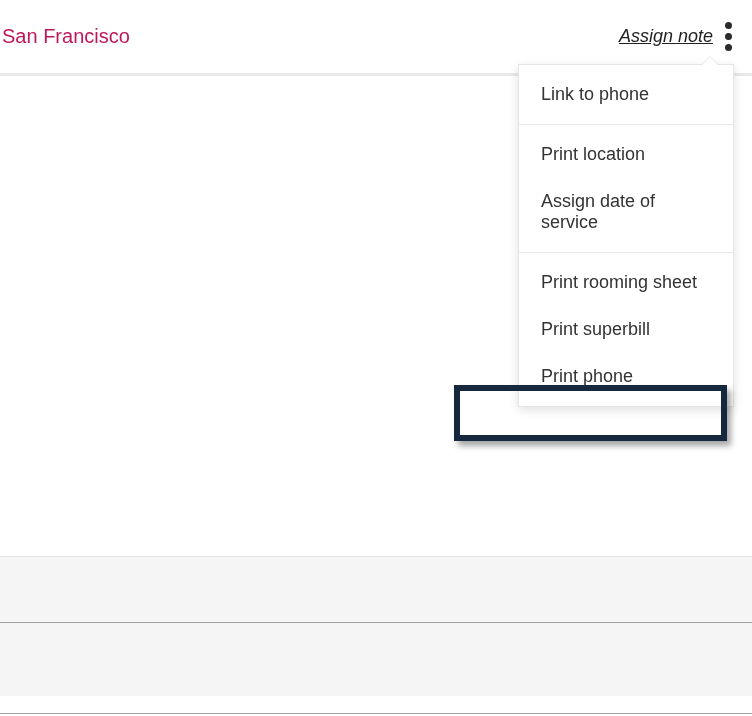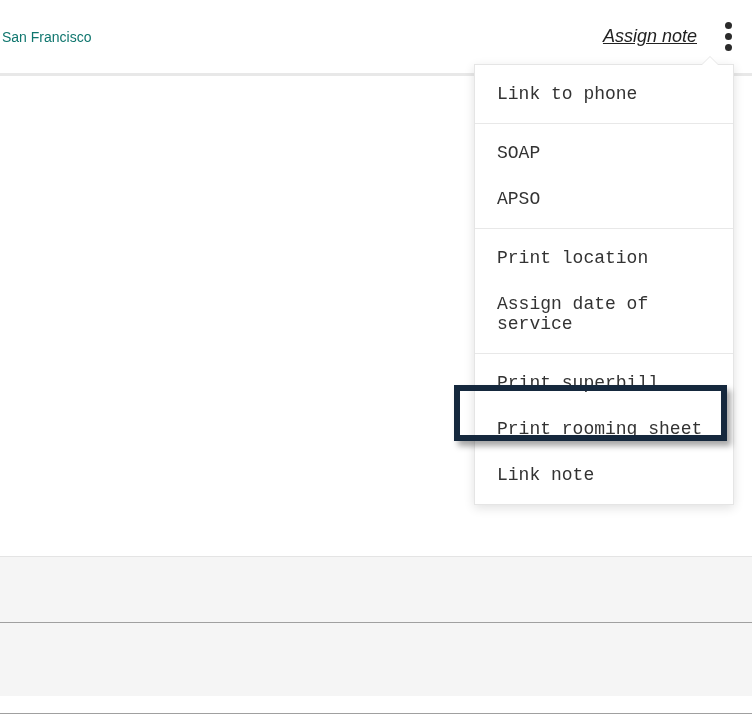"San Francisco" .location-text { color: #0f766e -> #be185d; font-size: 14px -> 20px }
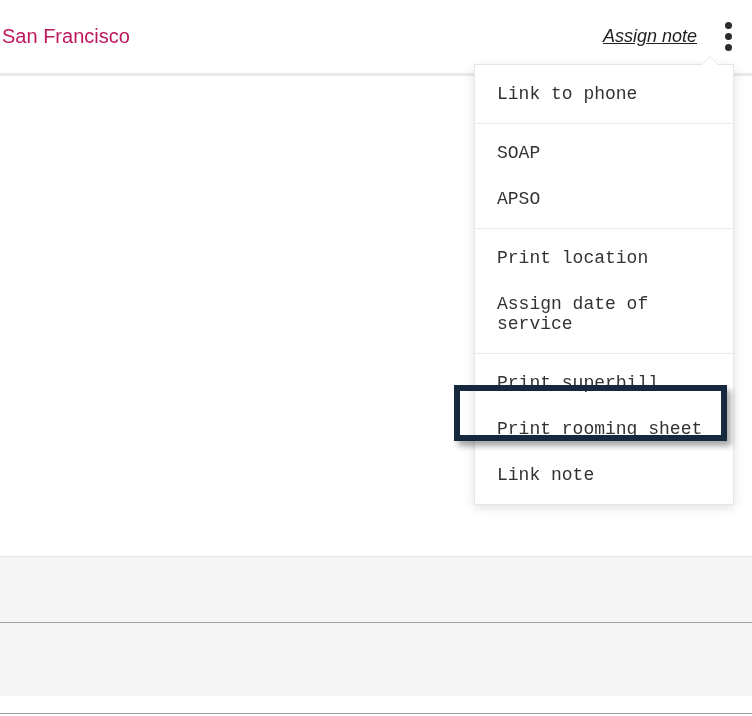"Assign note" .header-right { gap: 24px -> 8px }
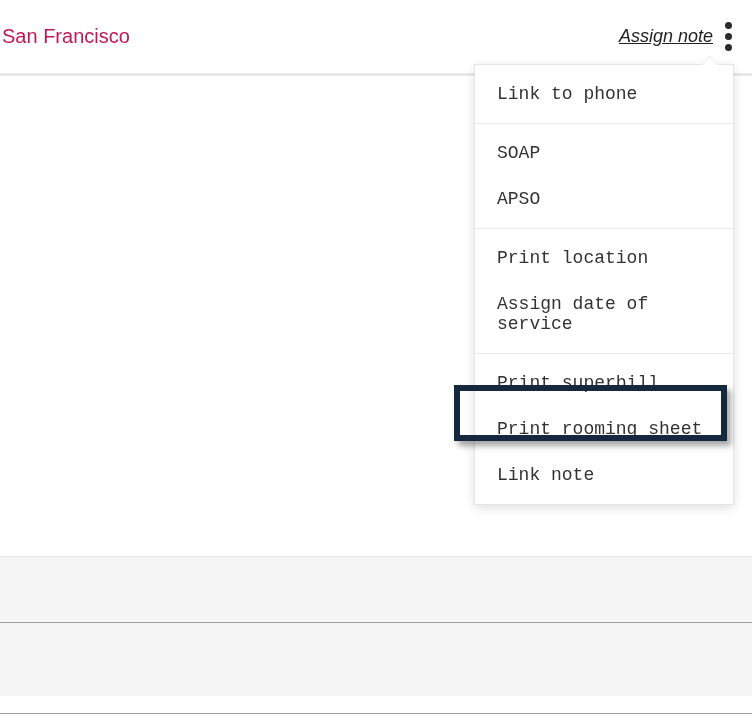"Link to phone" .dropdown { font-family: Liberation Mono, monospace -> none; width: 260px -> 216px }
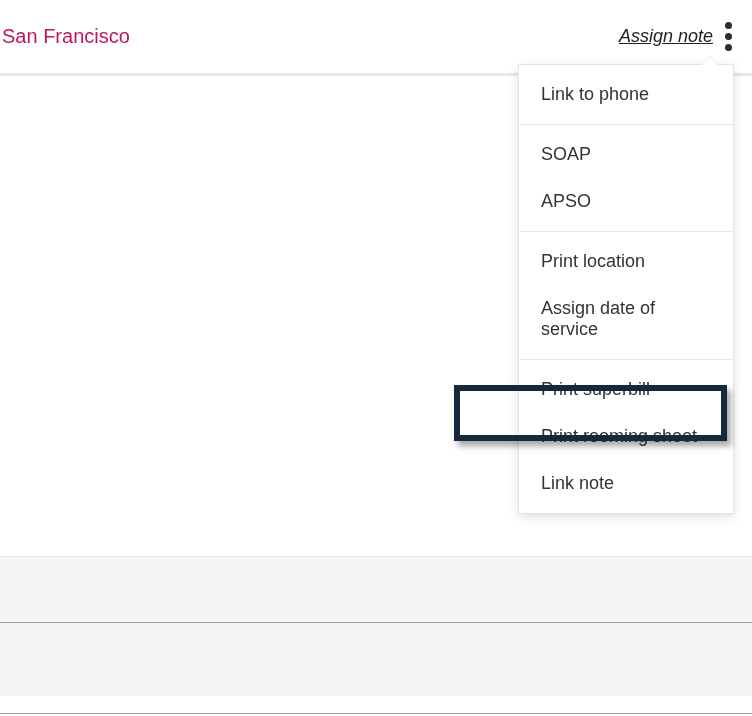"SOAP" div.menu-group { html: <div> <div>SOAP</div> <div>APSO</div> </div> -> none }
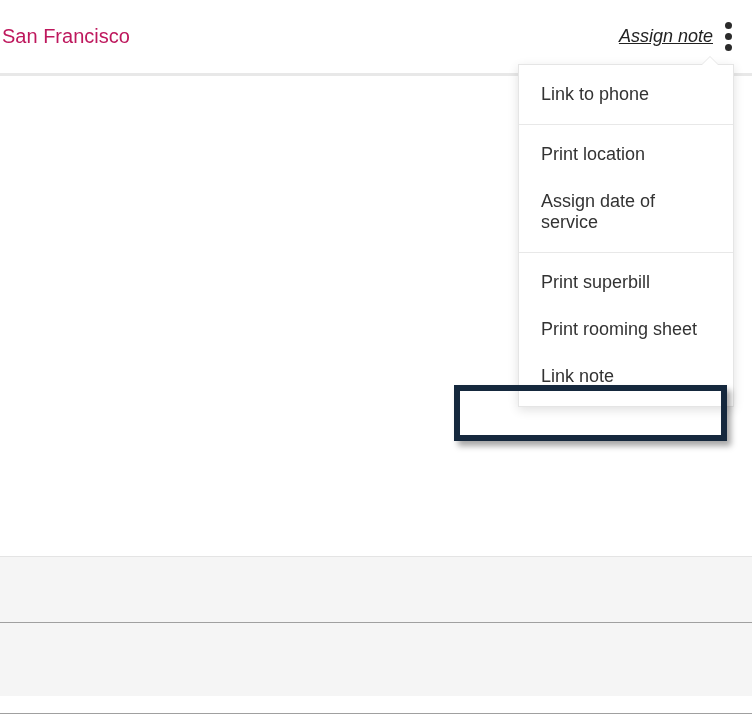"Print superbill" div.menu-item { order: before "Print rooming sheet" -> after "Print rooming sheet" }
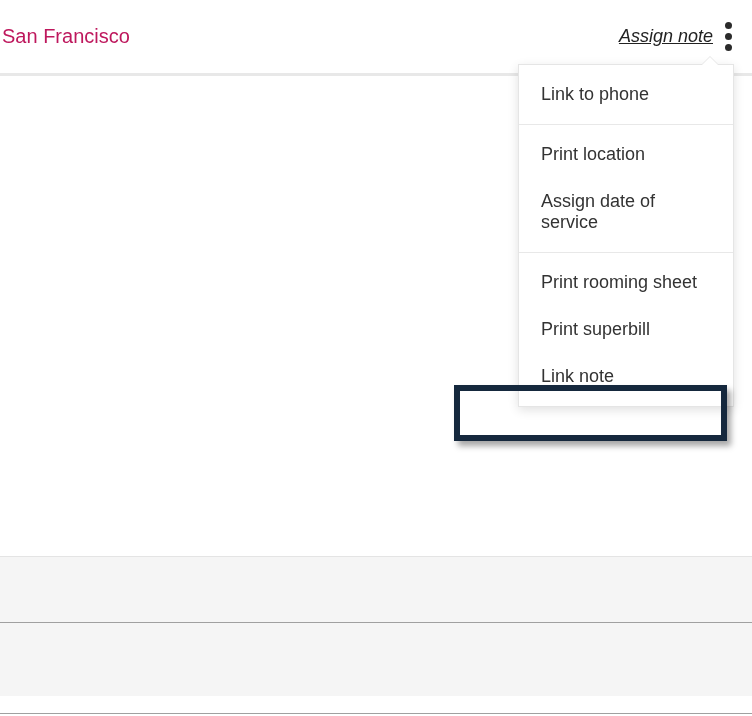"Link note" div.menu-item { text: Link note -> Print phone }
